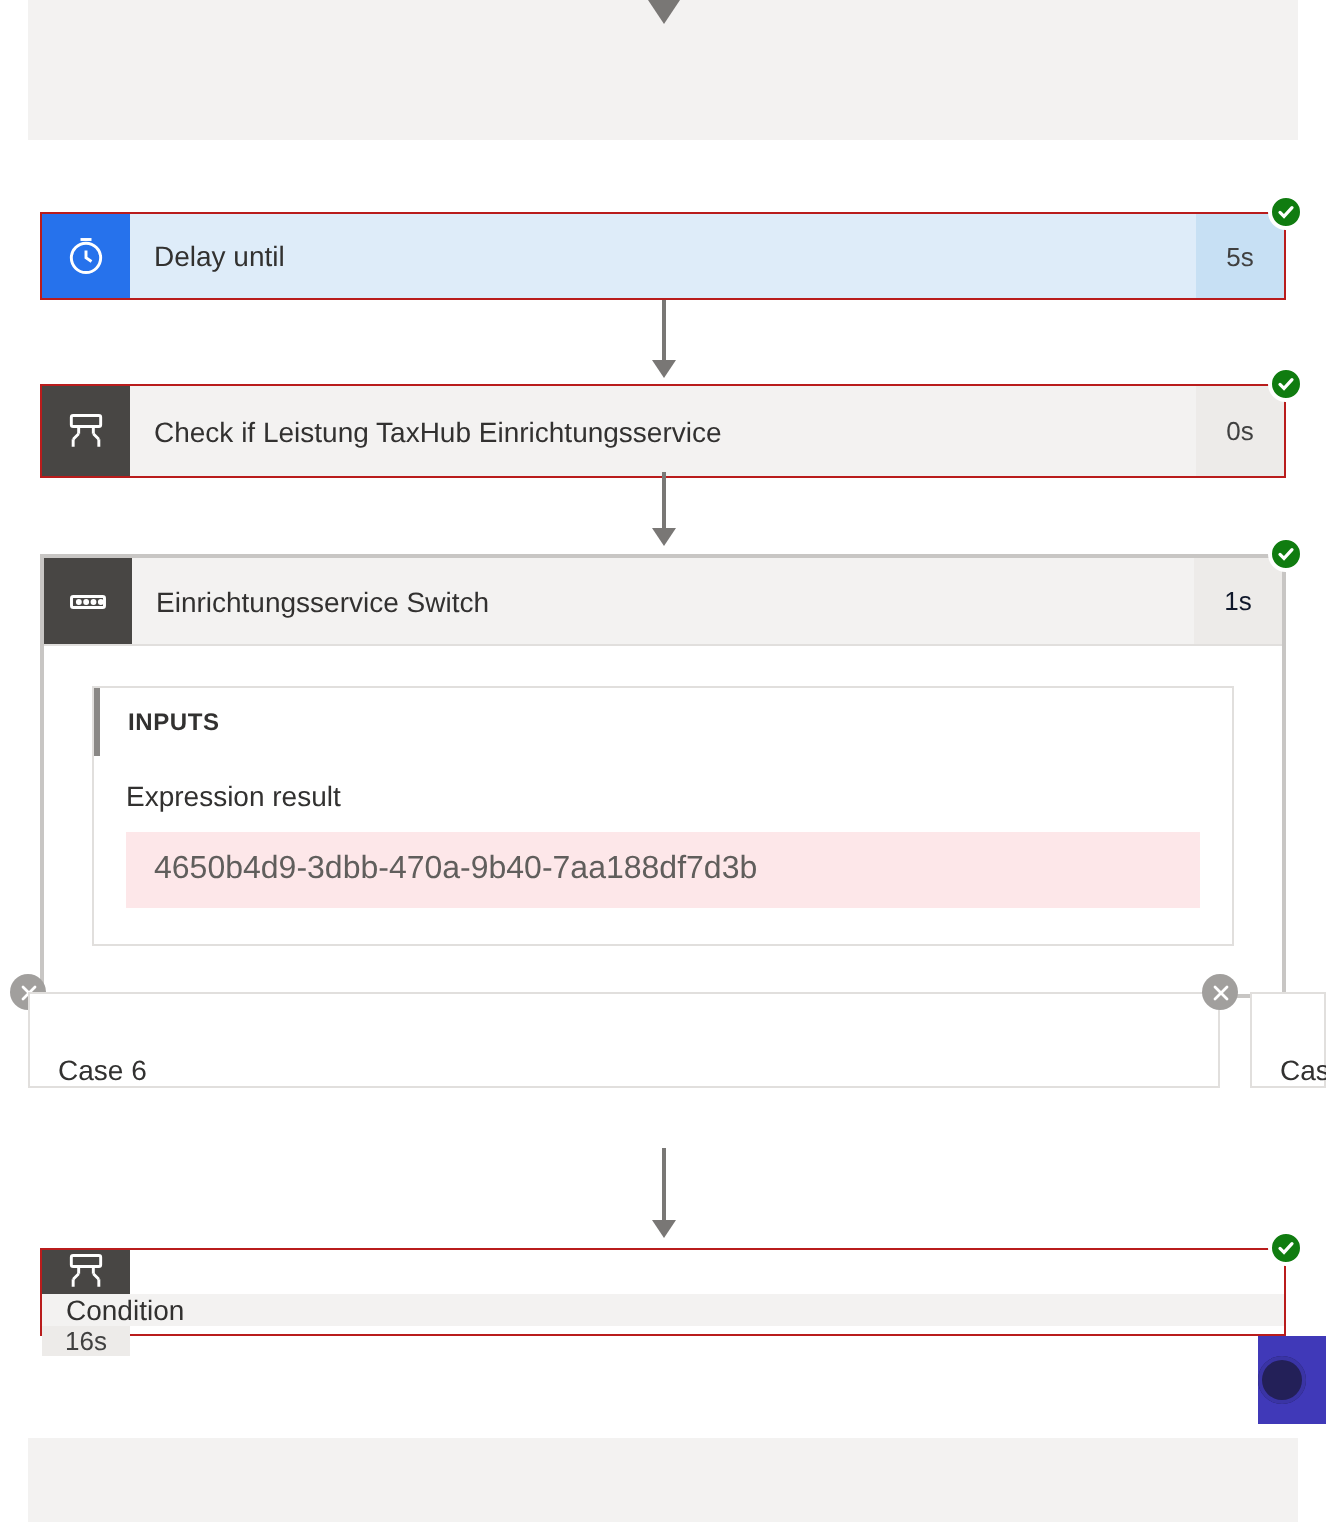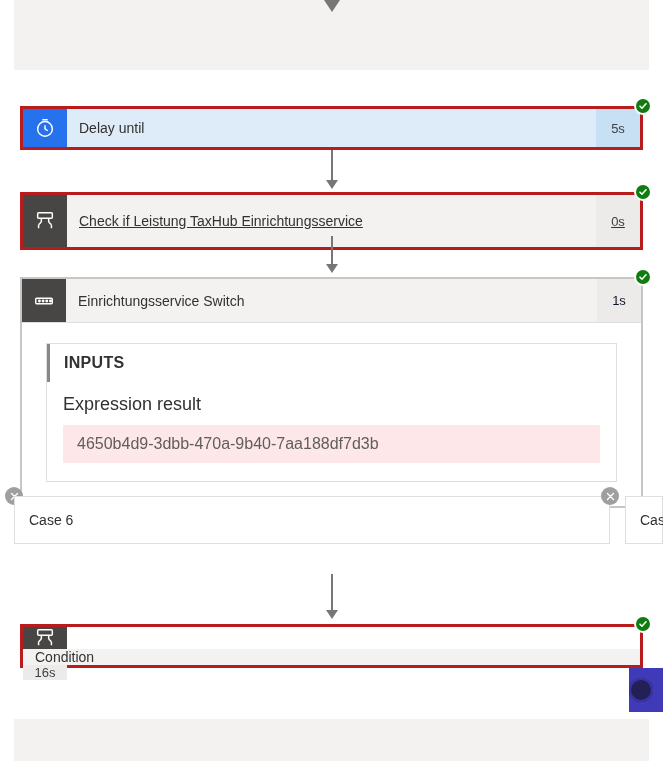"Delay until" .card { border: 3px solid #b91c1c -> 1px solid #b91c1c }
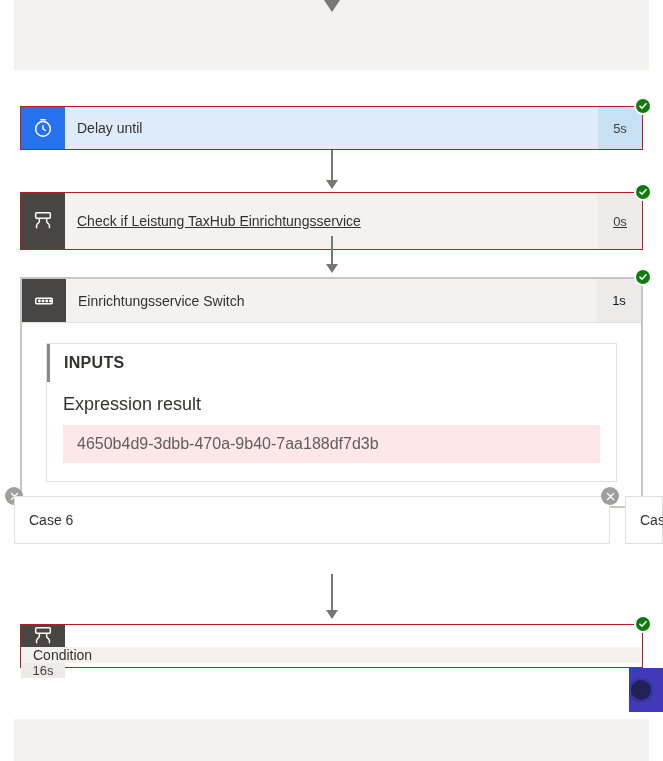"Check if Leistung TaxHub" .card-check { height: 58px -> 47px; text-decoration: underline -> none }
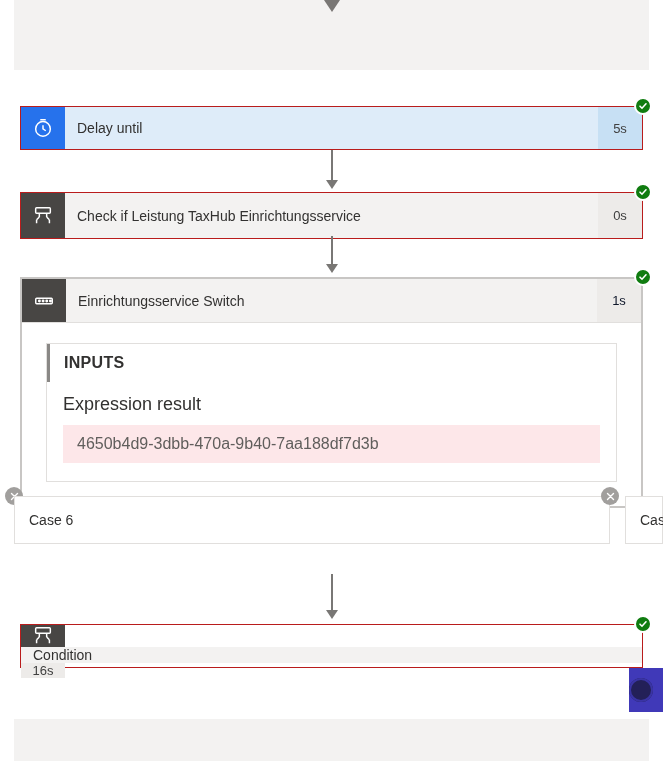"INPUTS" .inputs-head { font-size: 16px -> 12px }
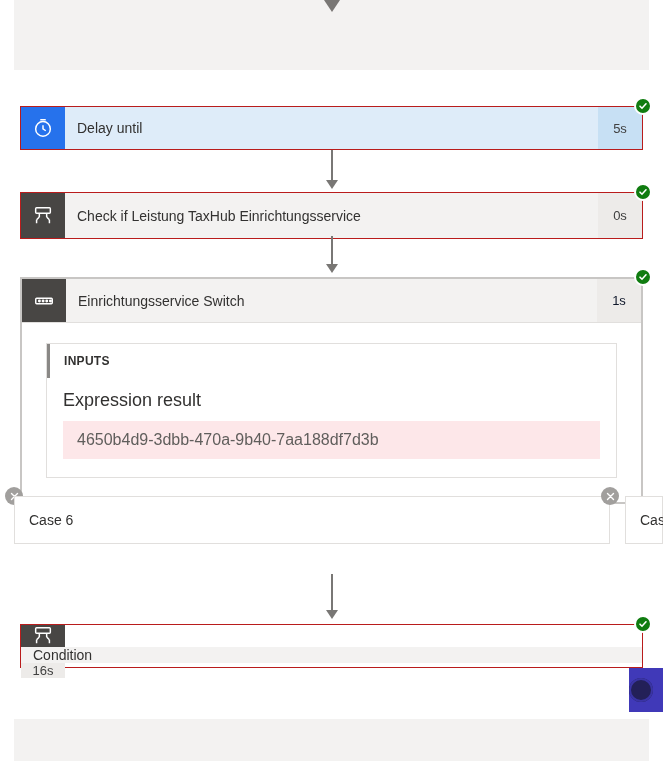"Expression result" .expr-label { font-size: 18px -> 14px }
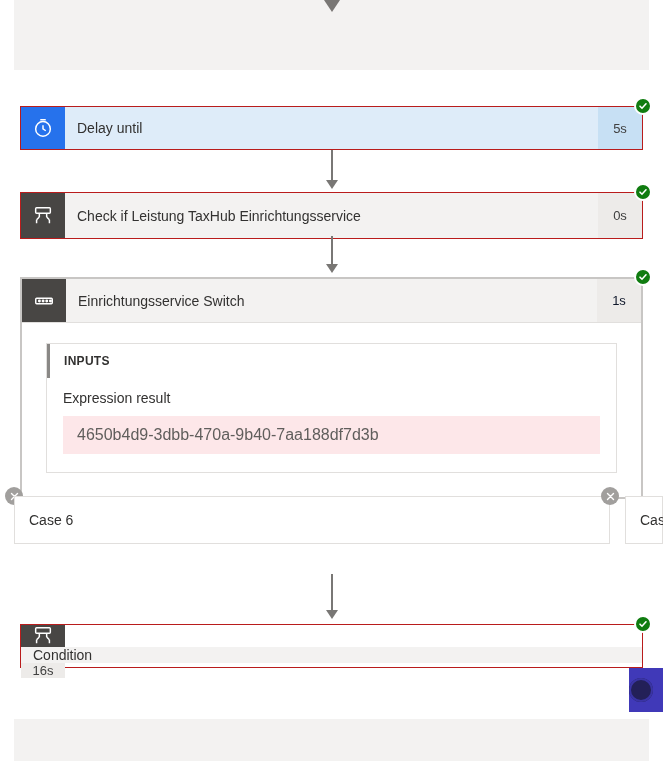"Case 6" .case-card { align-items: center -> flex-end }
